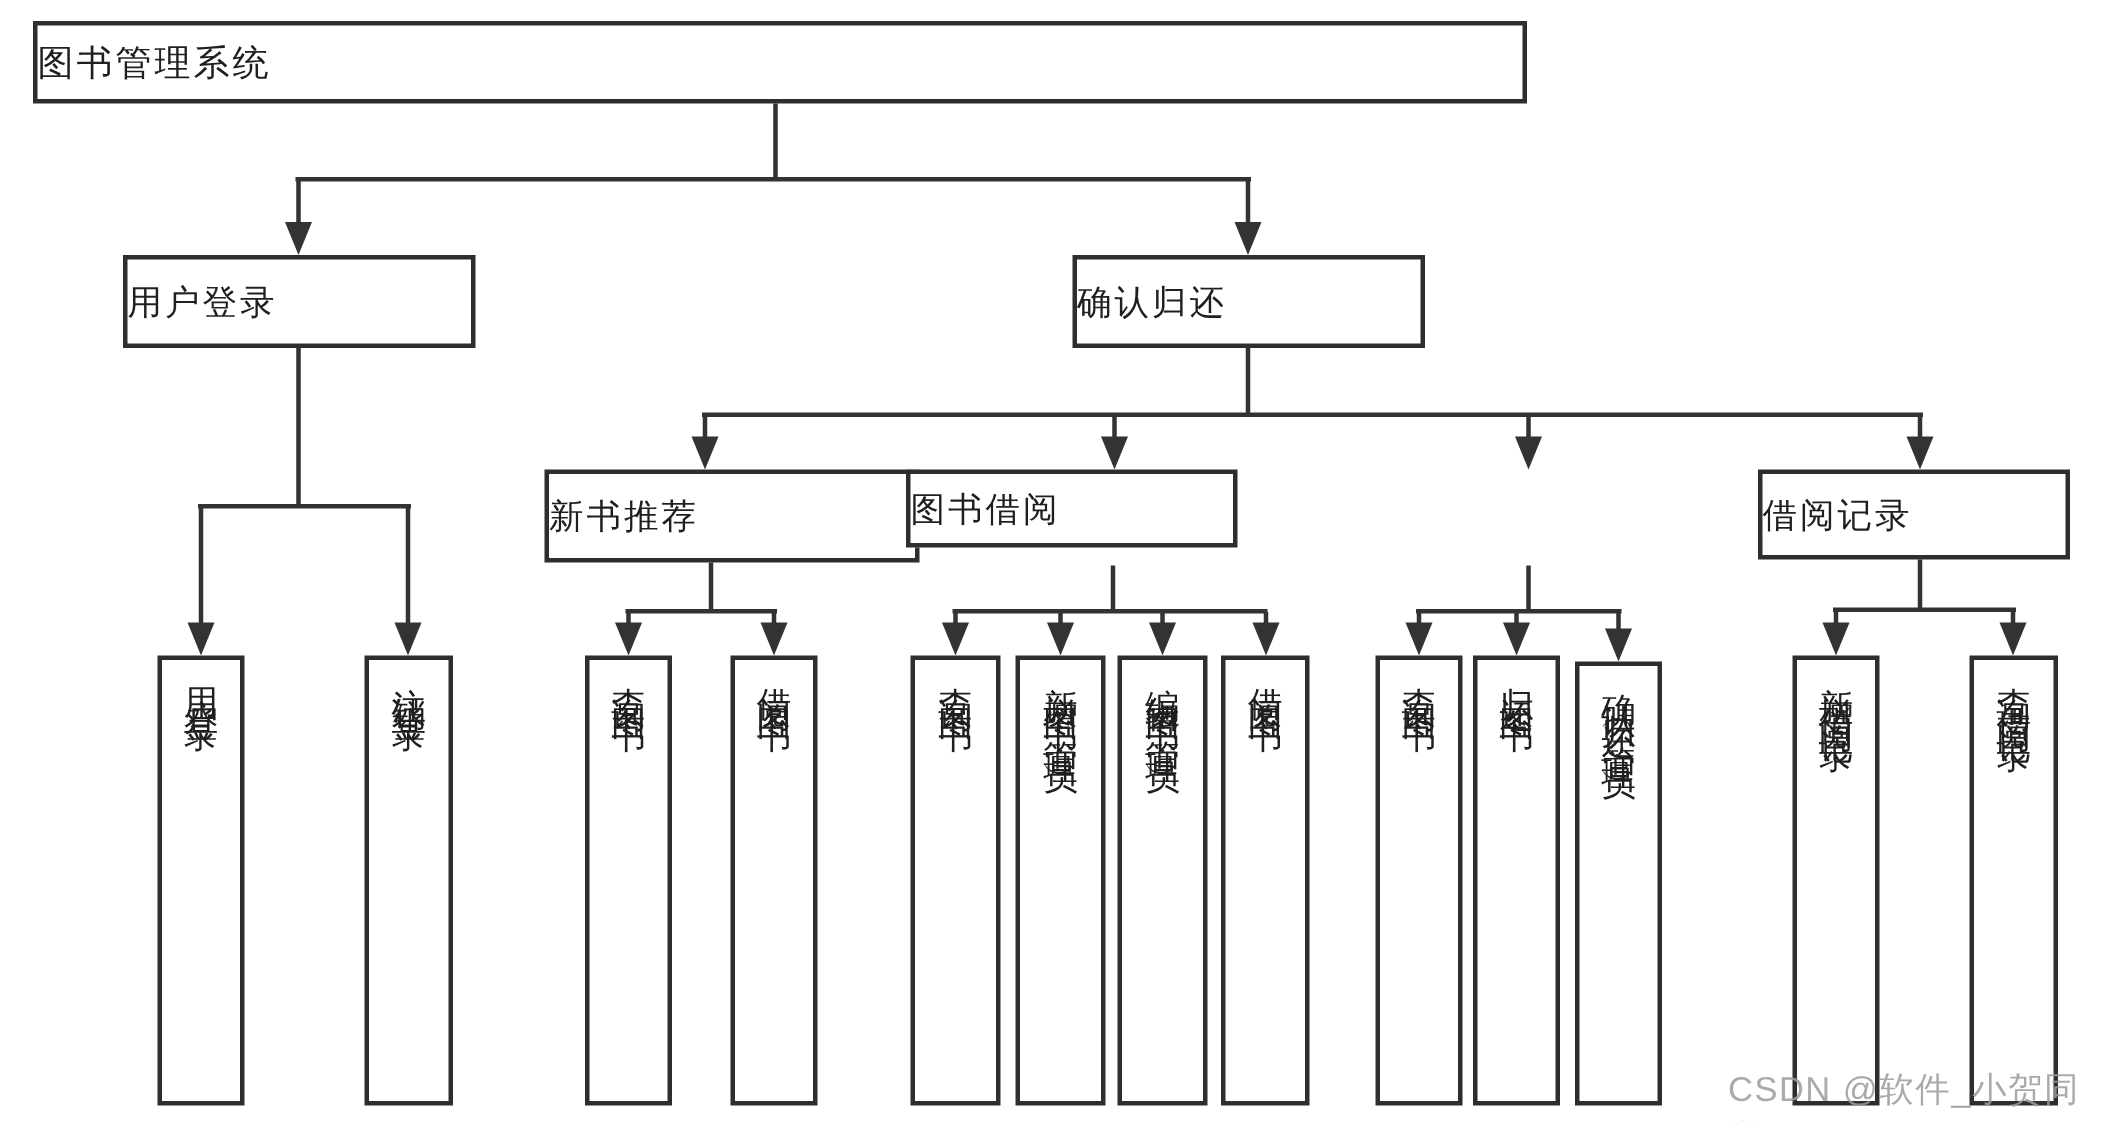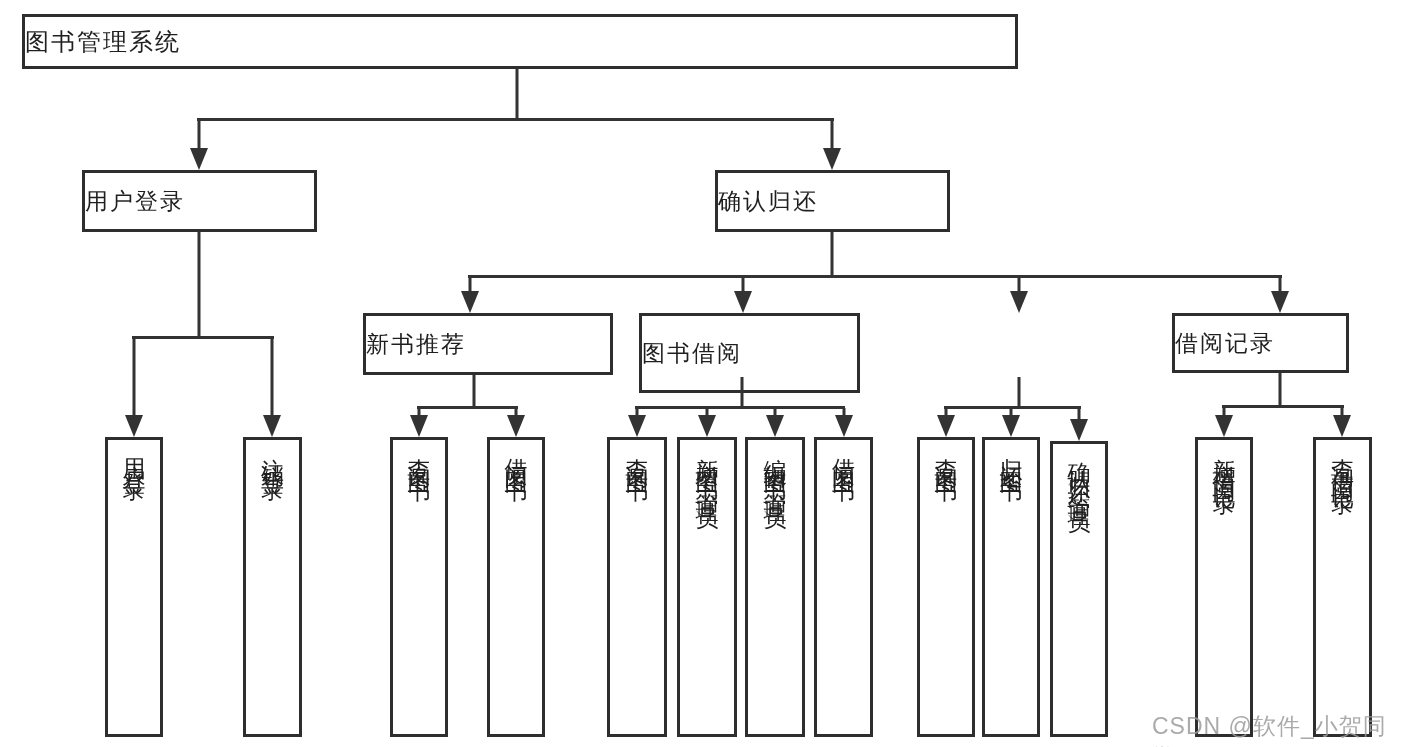"图书借阅" div.node { height: 80px -> 52px; left: 639px -> 604px }
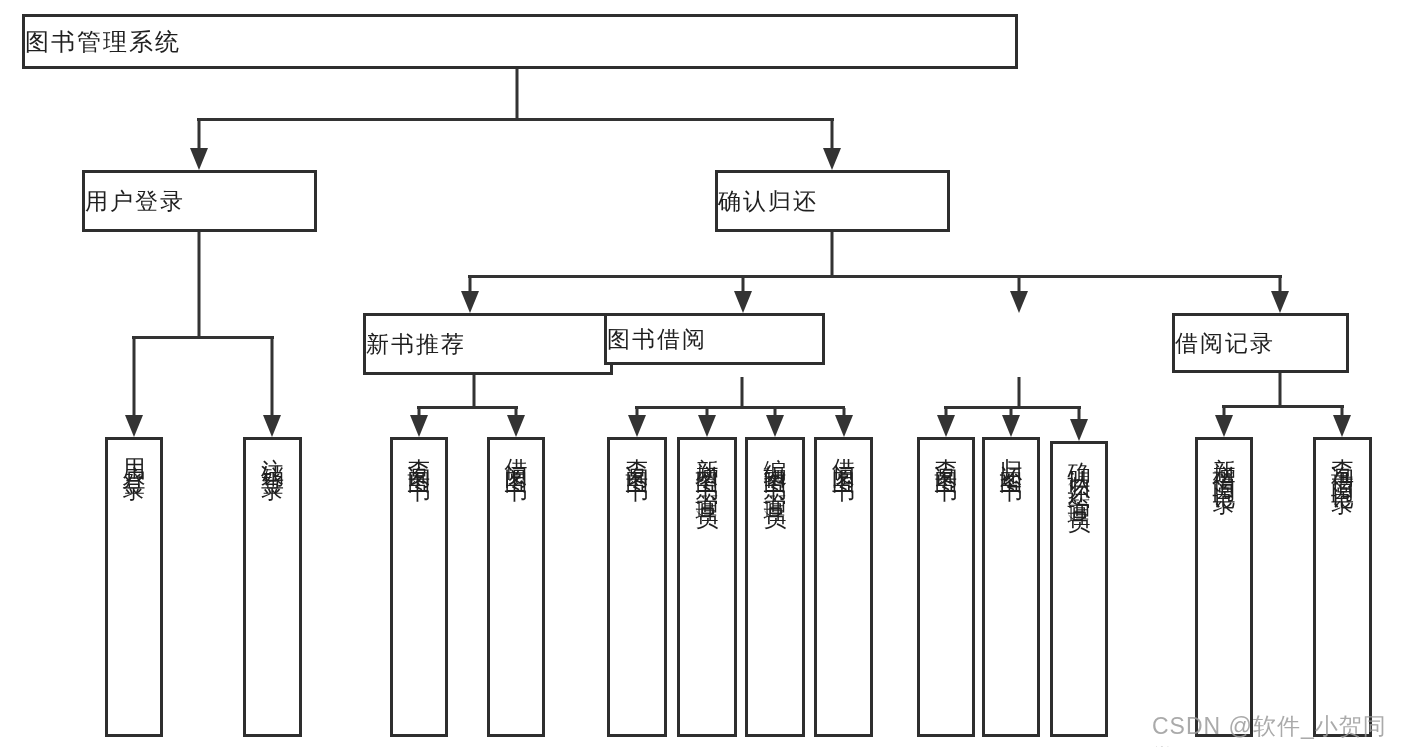"借阅记录" div.node { width: 177px -> 208px }
